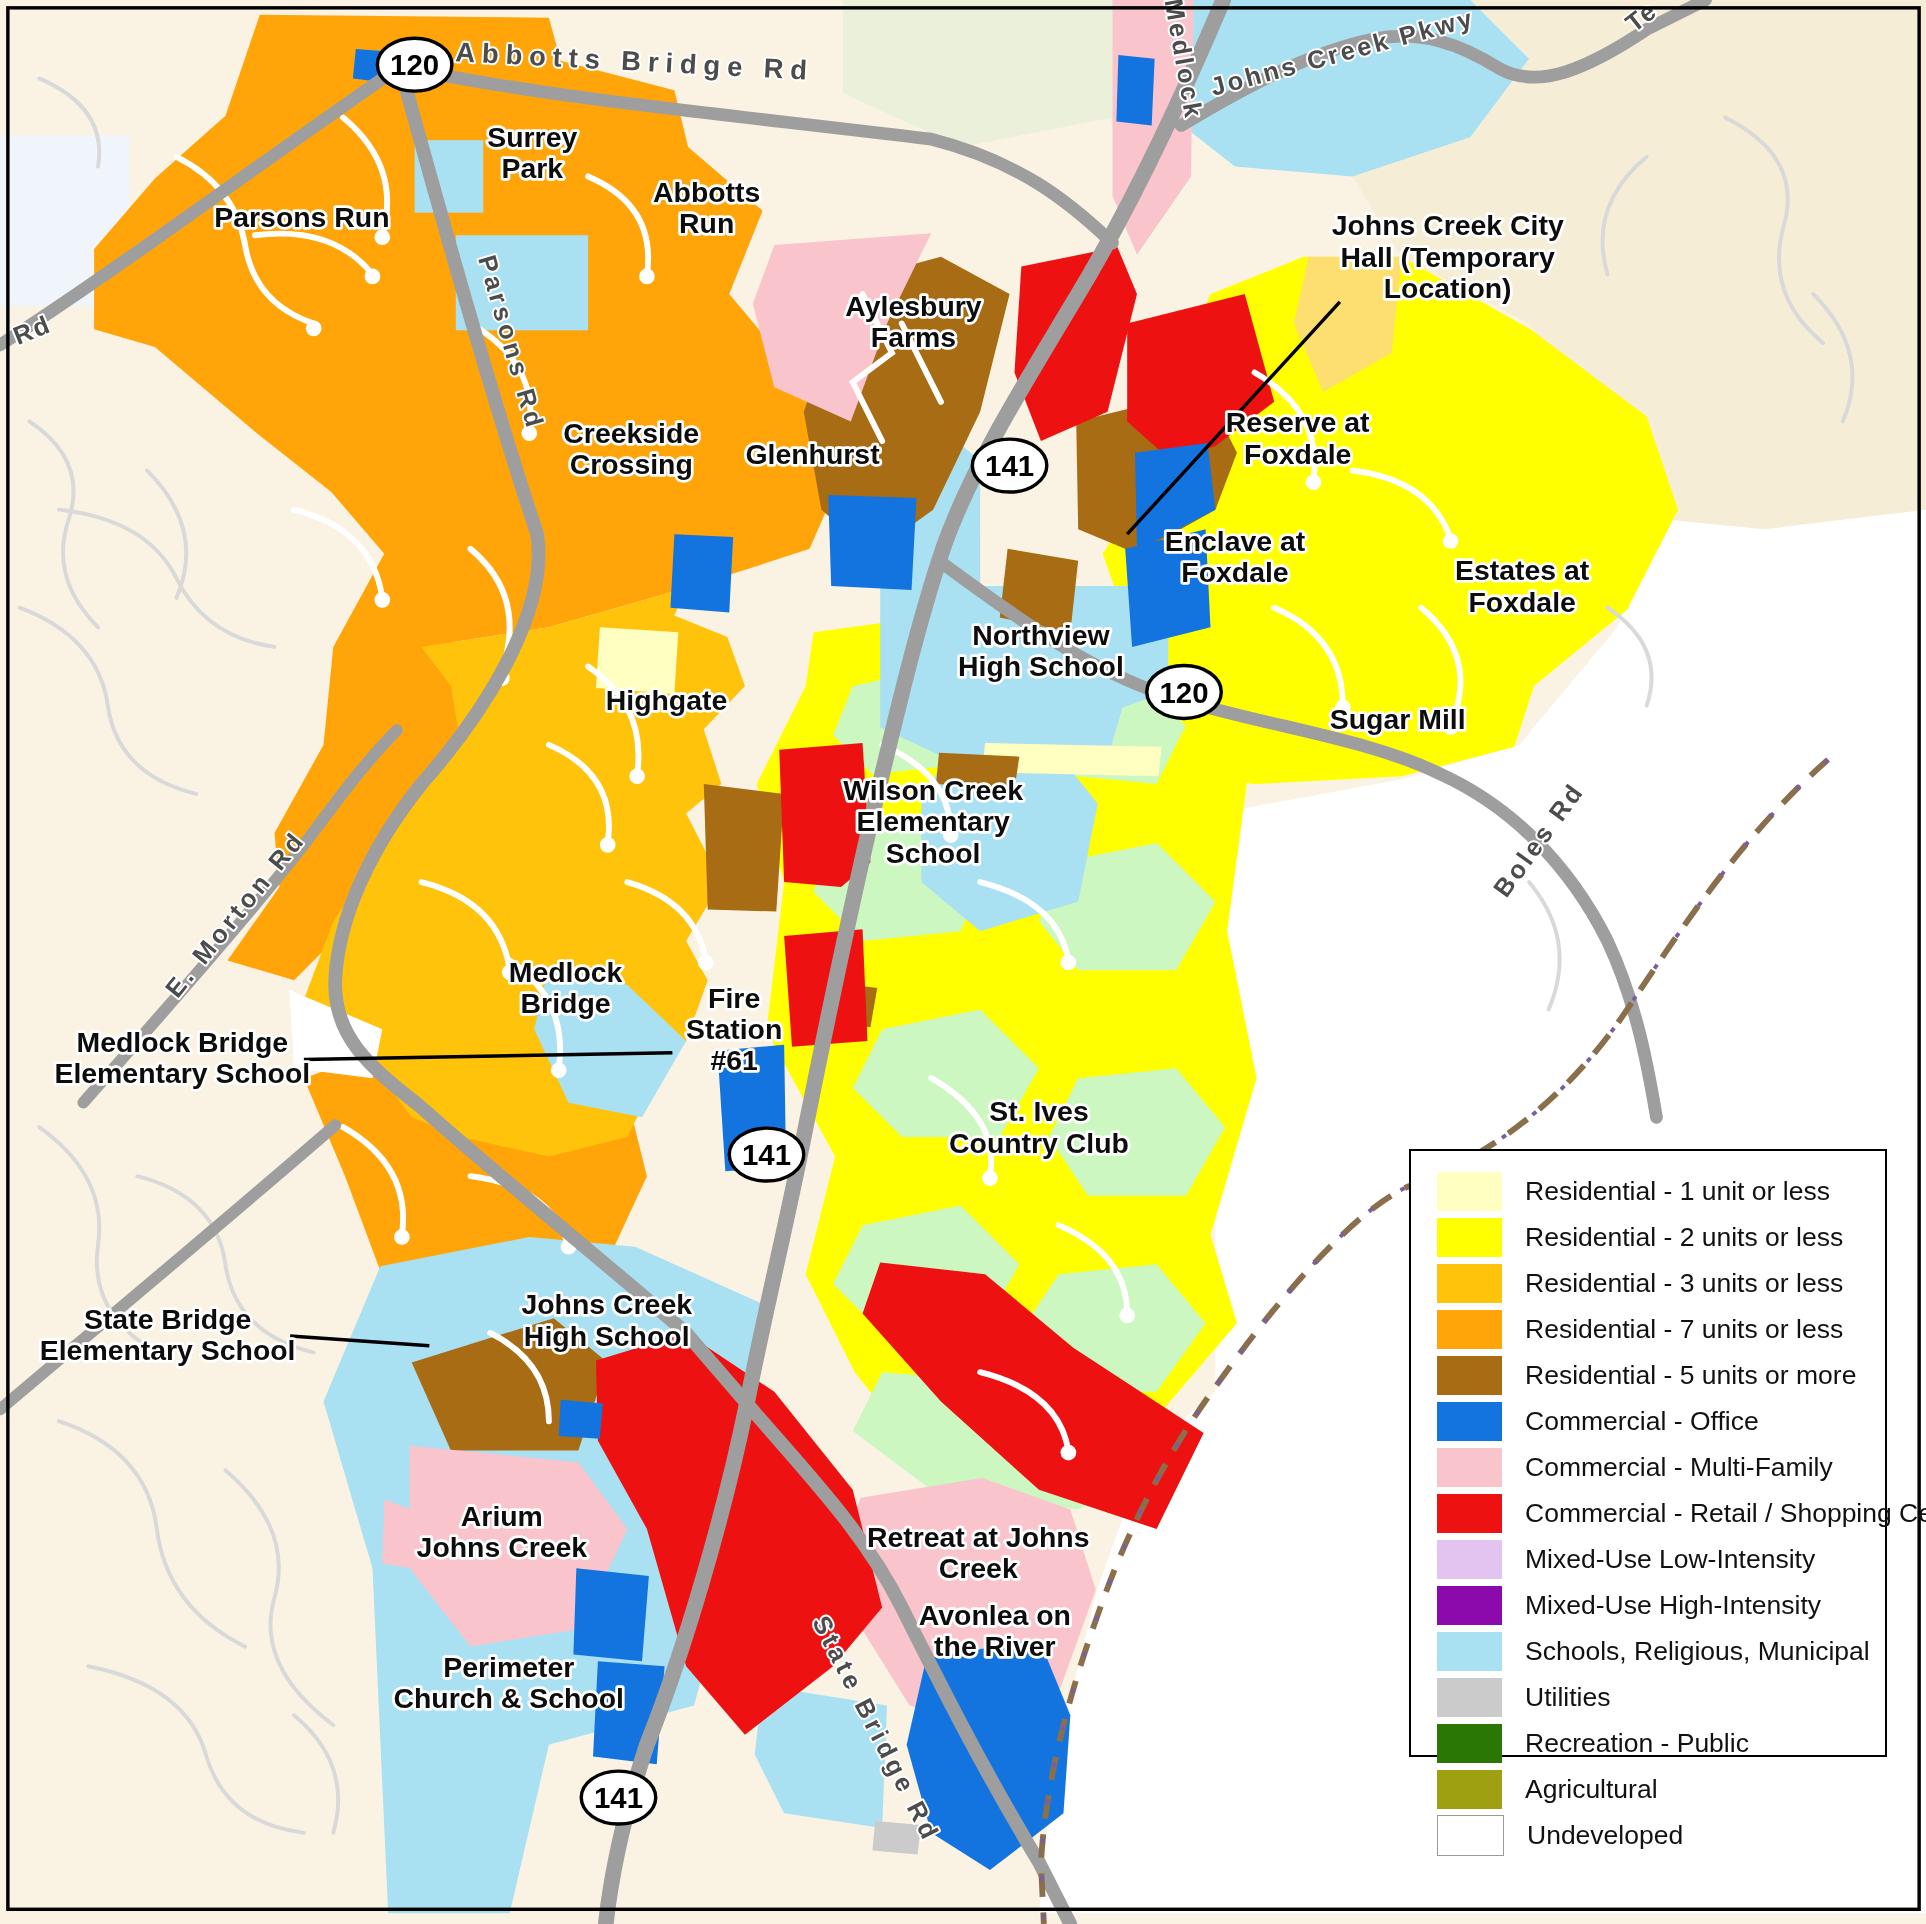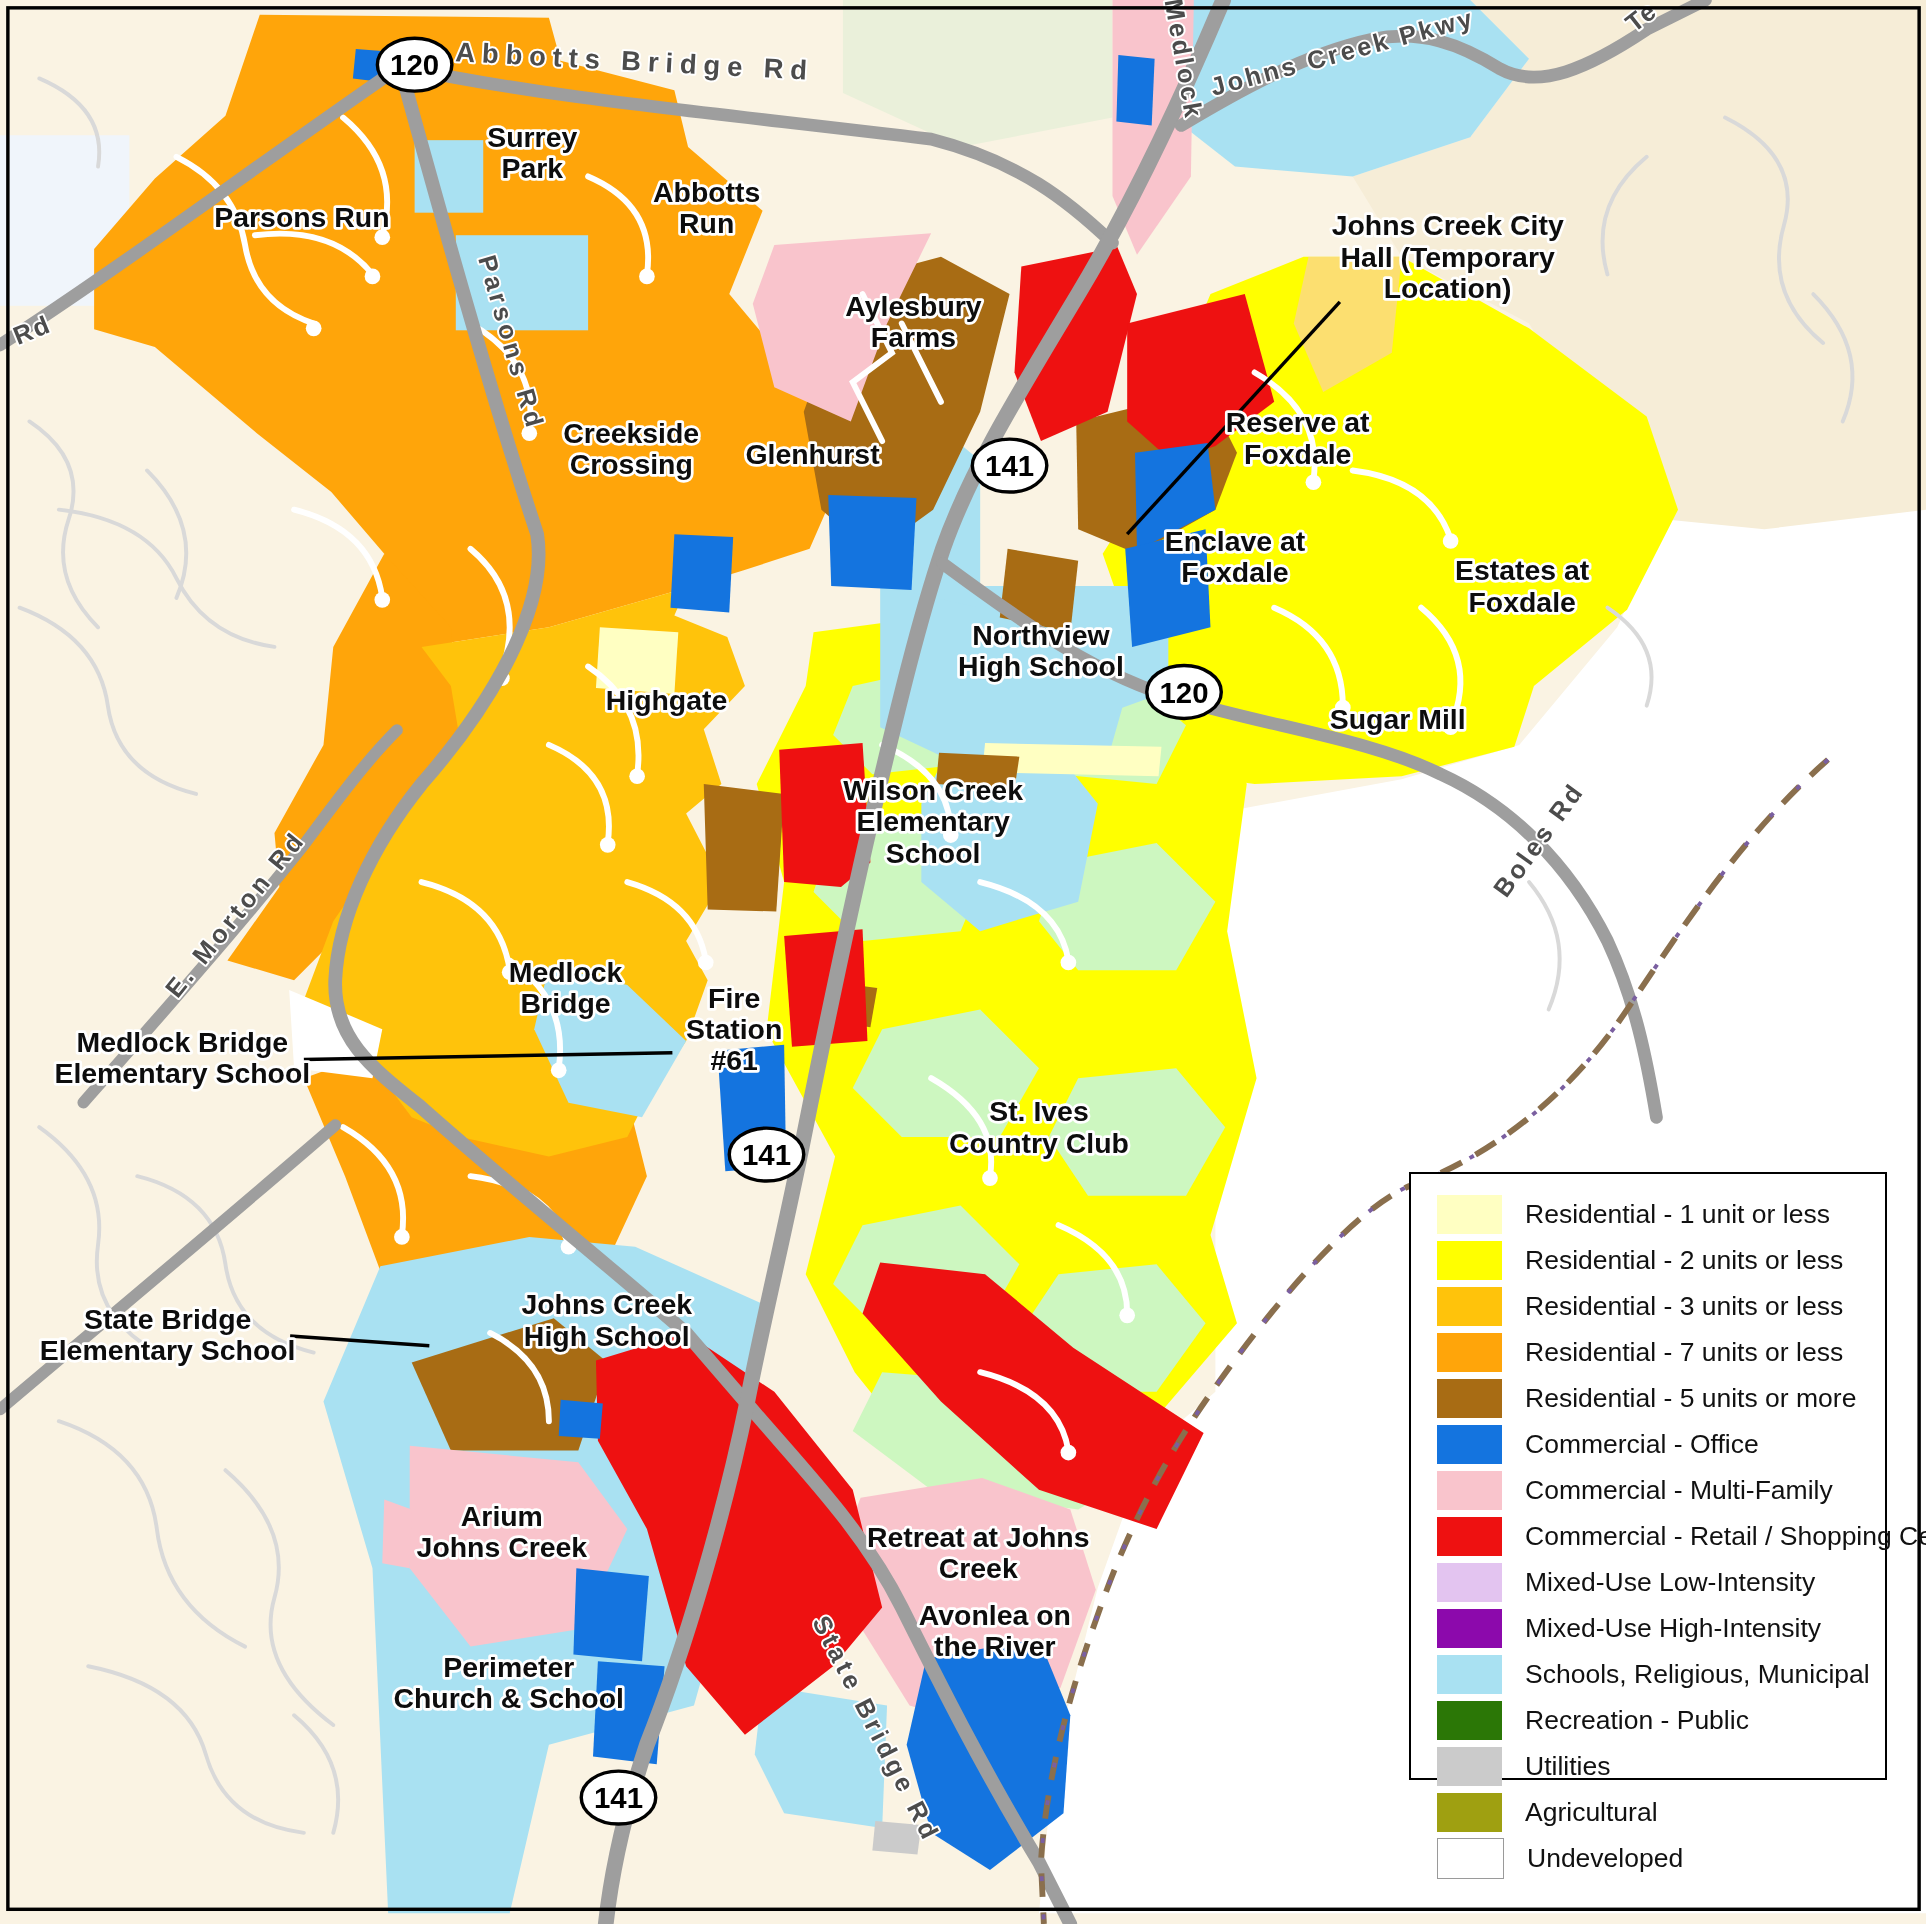"Residential - 1 unit or" #legend { margin-top: 23px -> none }
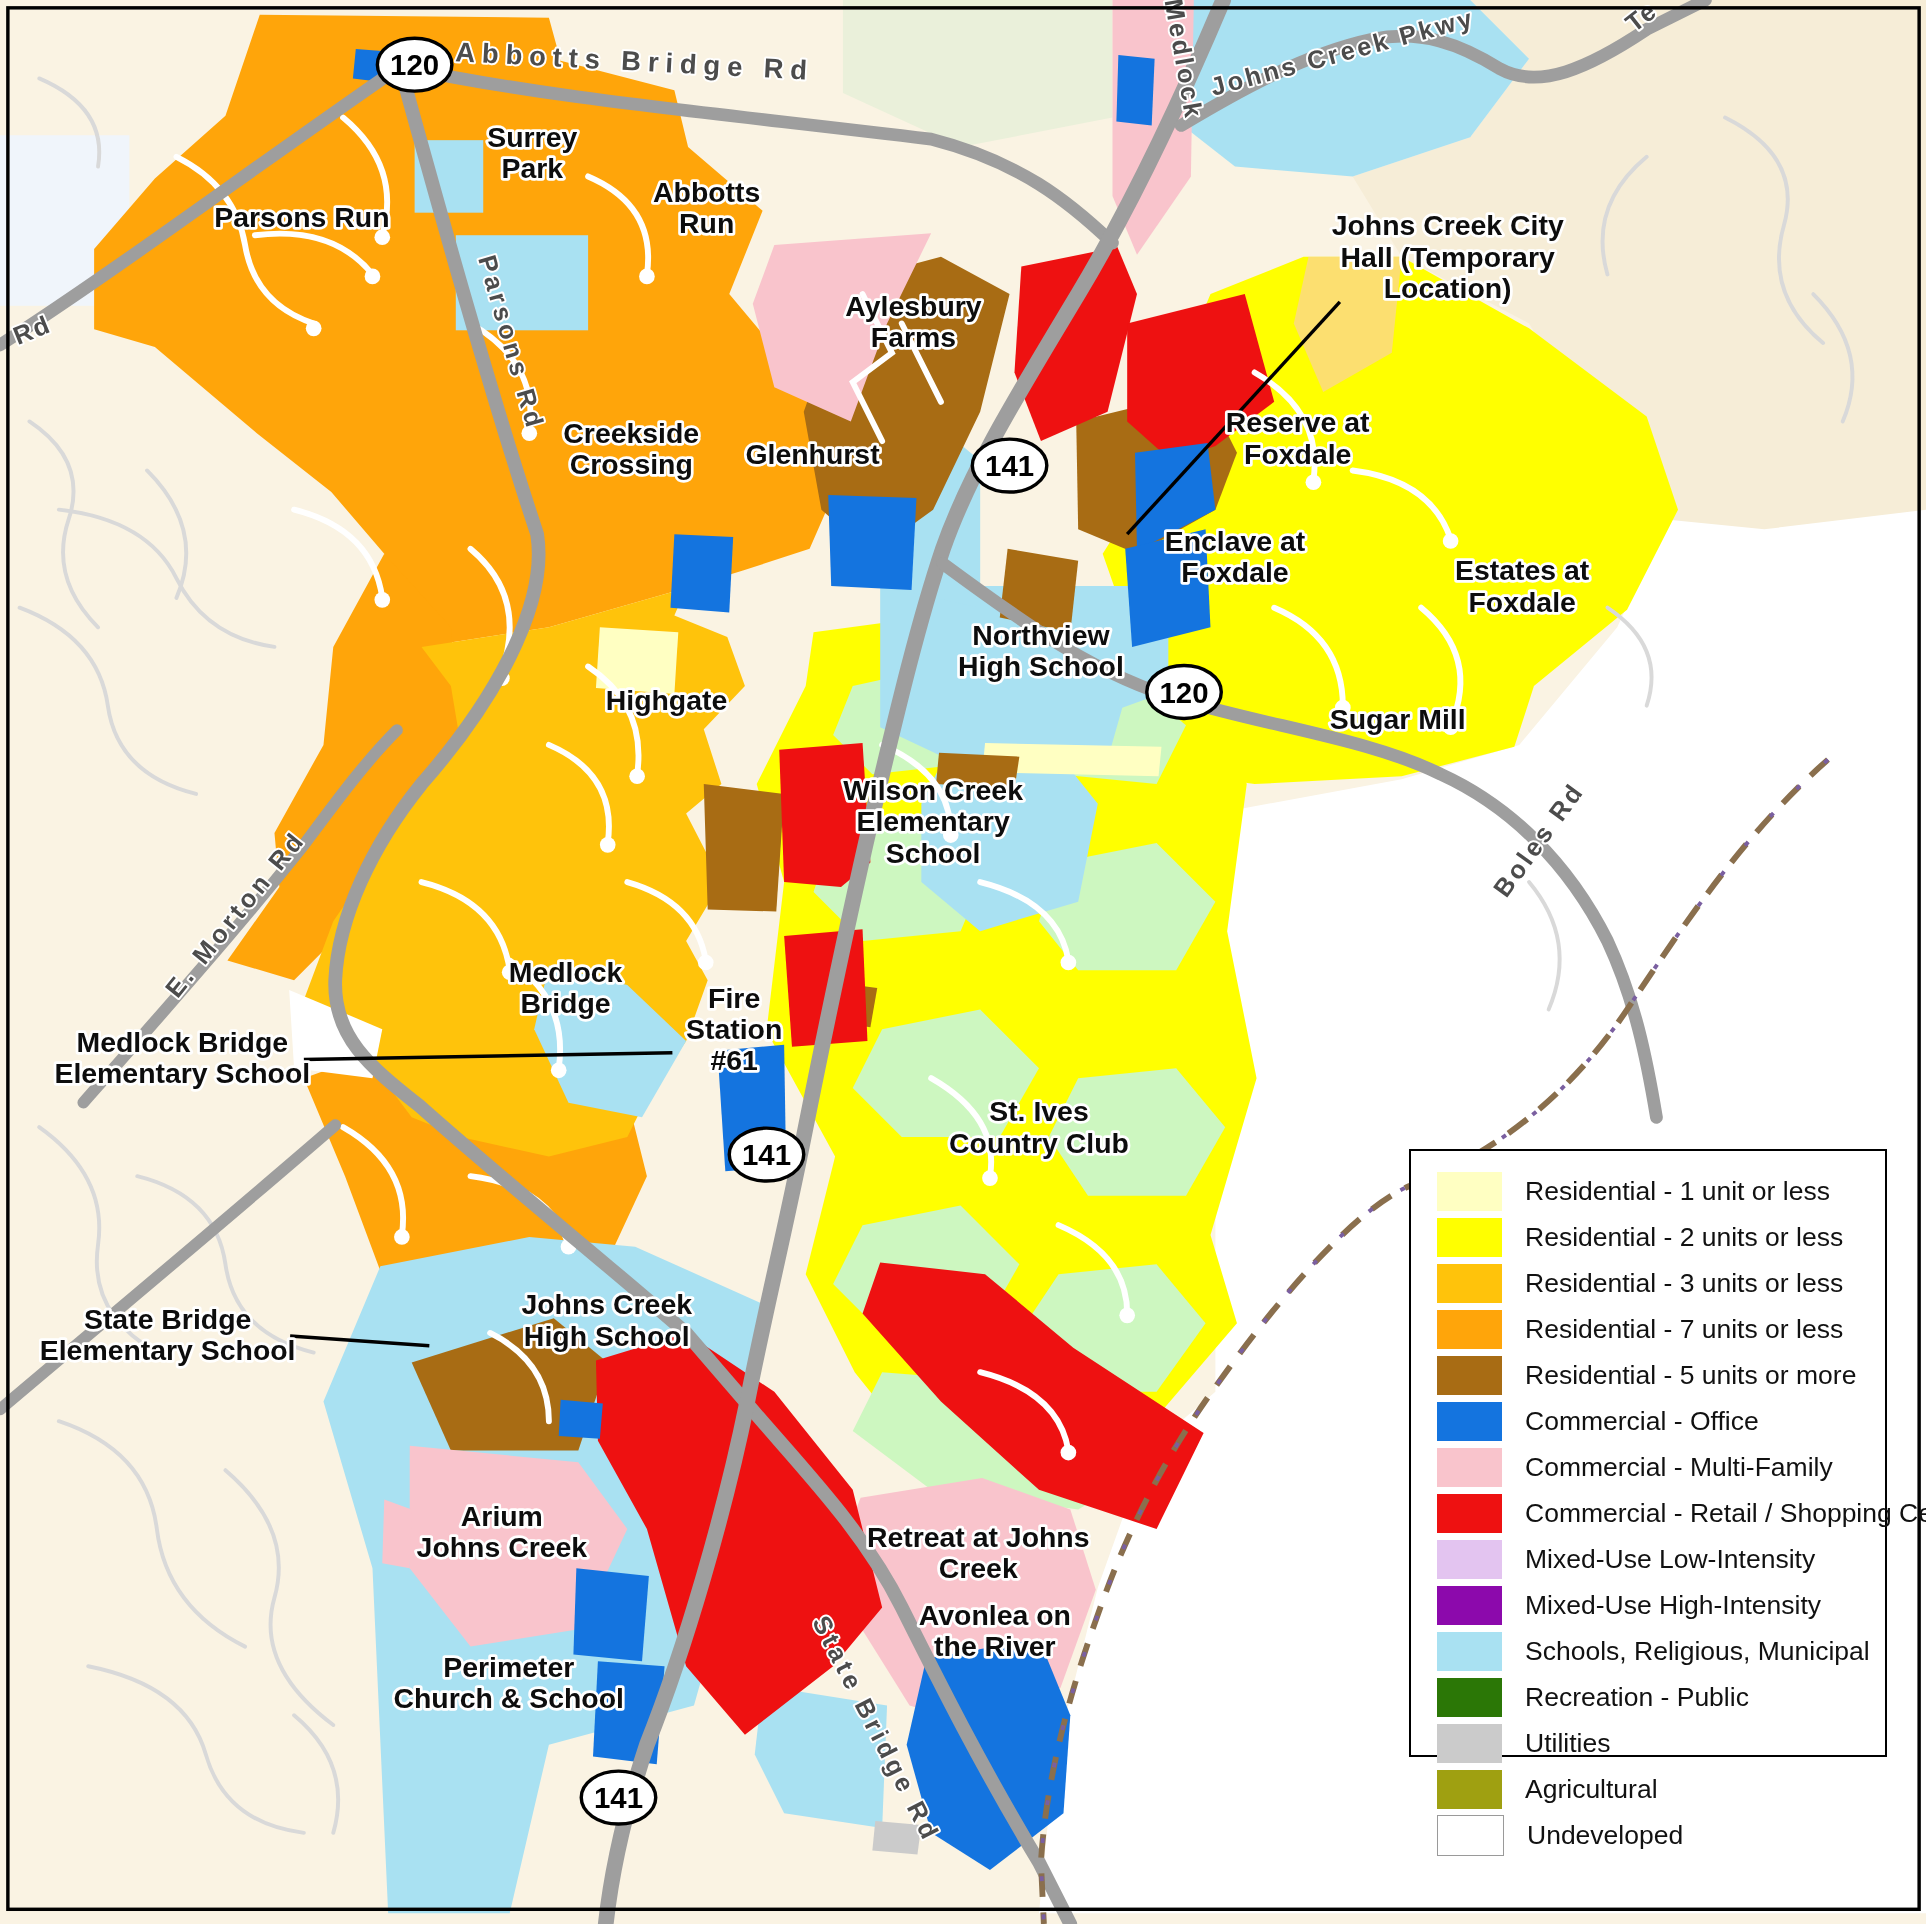"Recreation - Public" div.legend-row { order: before "Utilities" -> after "Utilities" }
